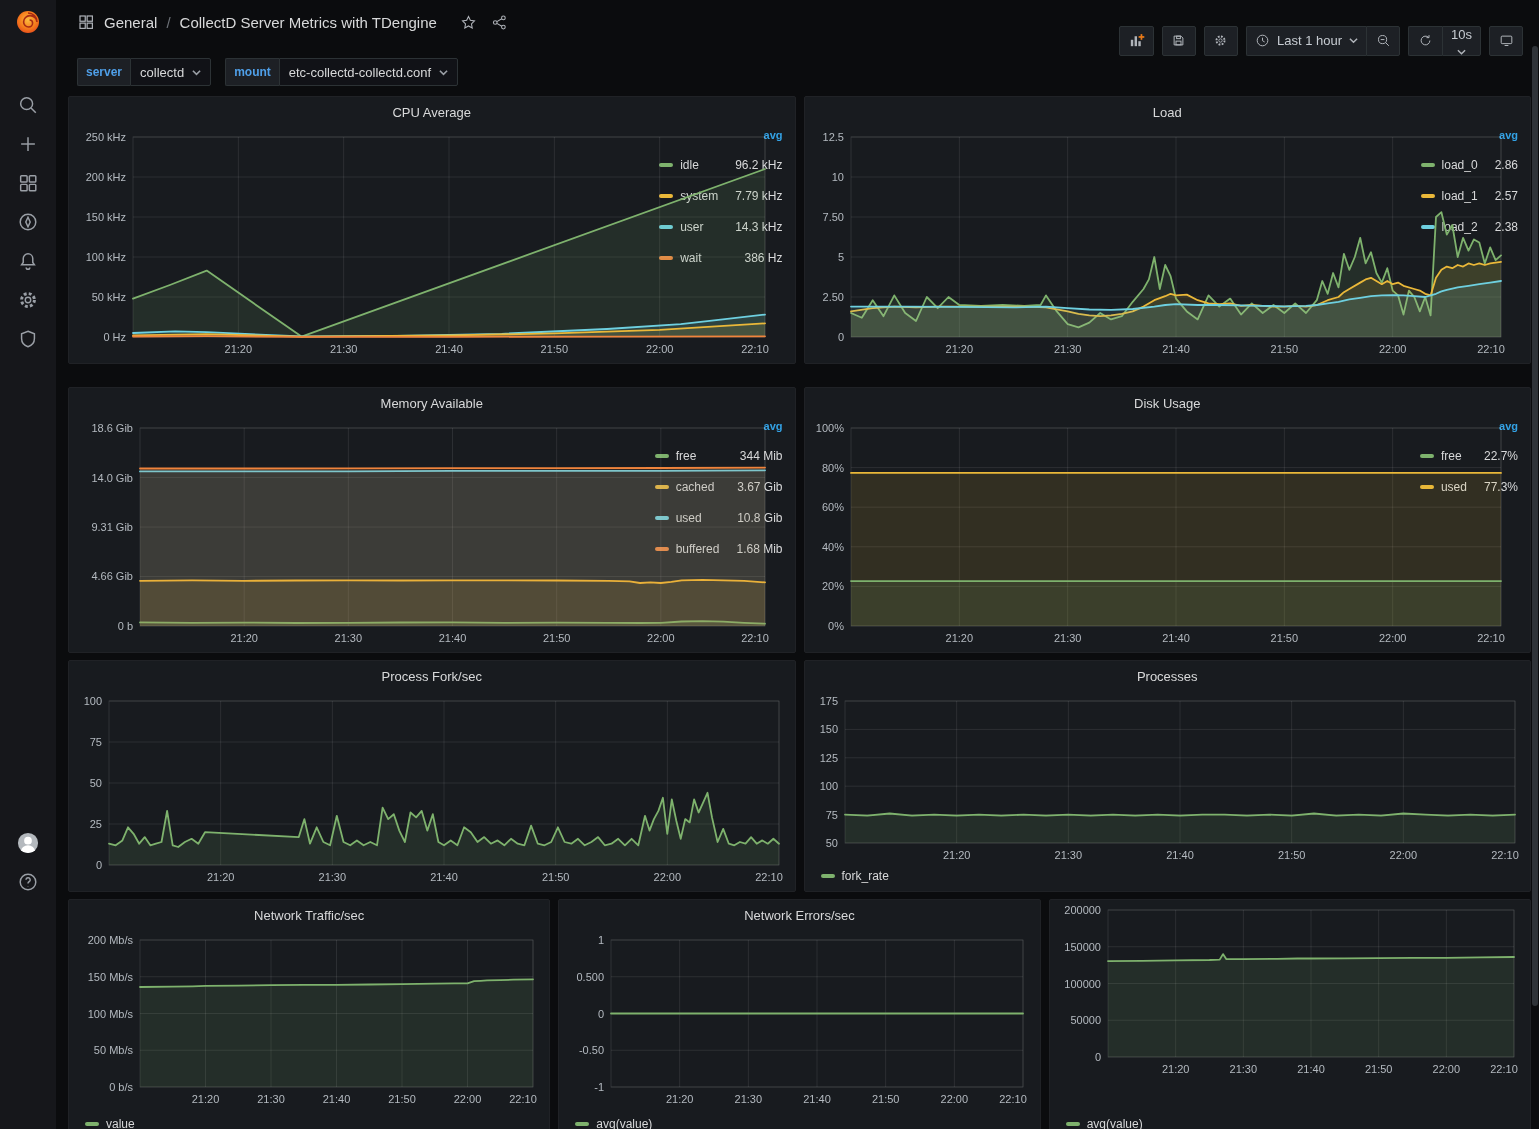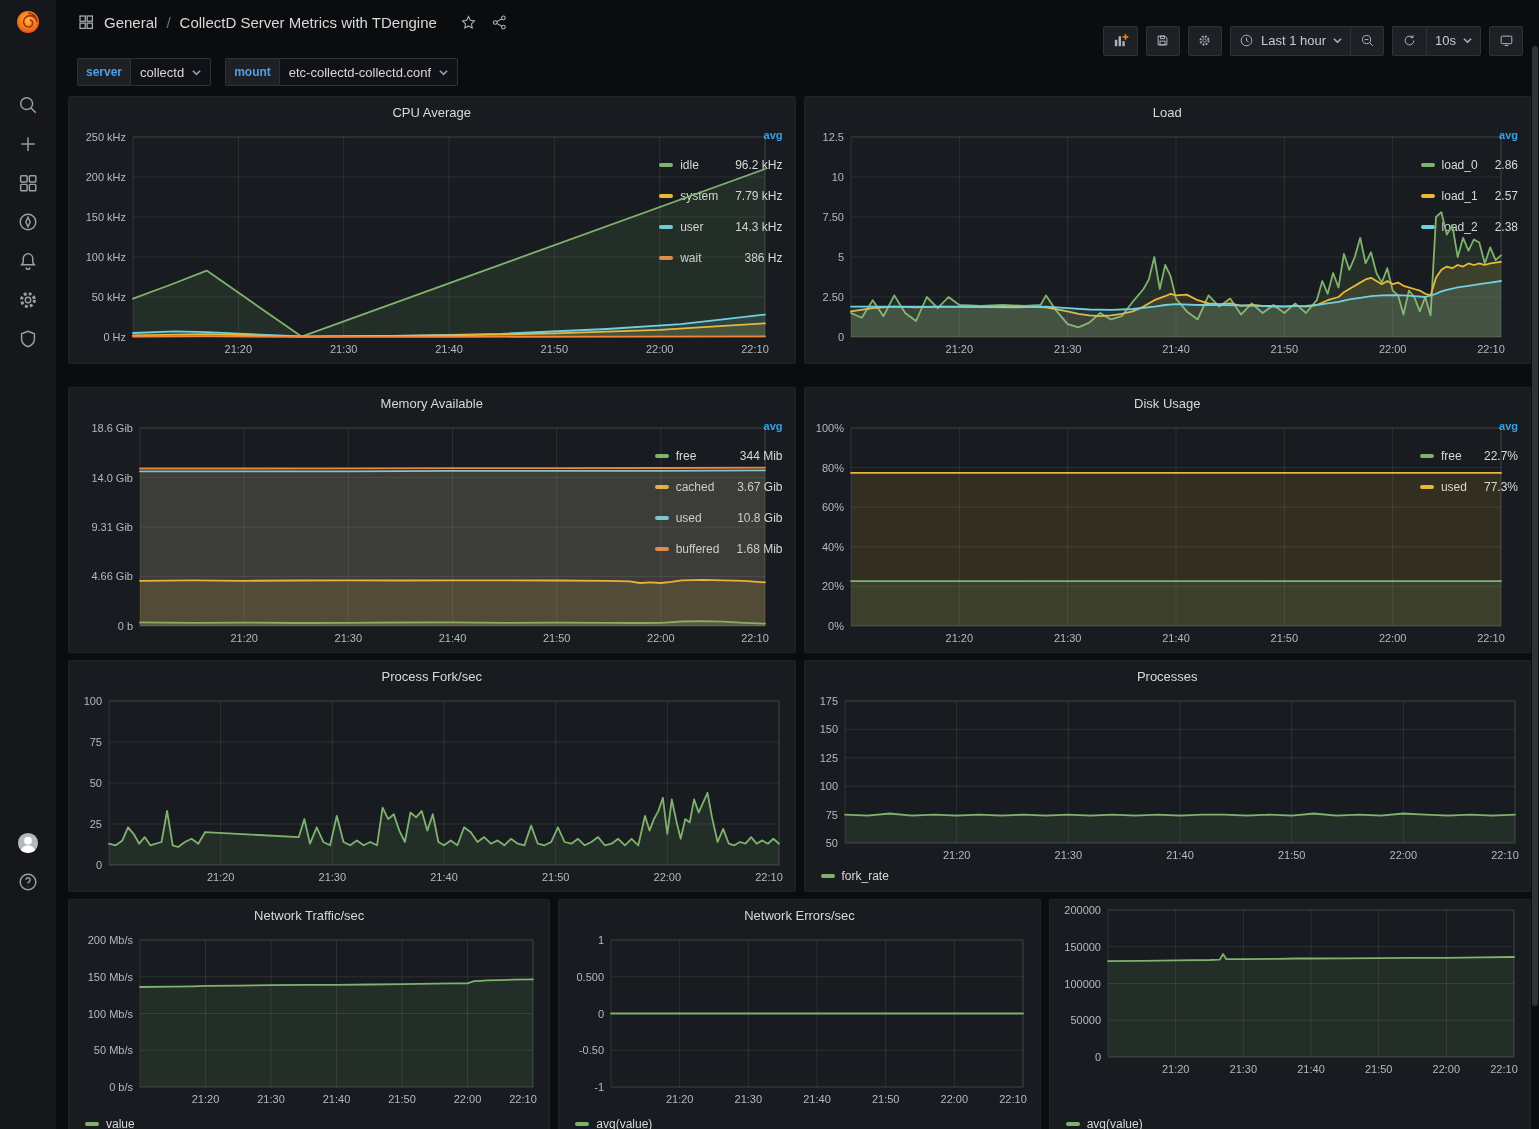"10s" .tgroup .tbtn:last-child { flex-direction: none -> column }
